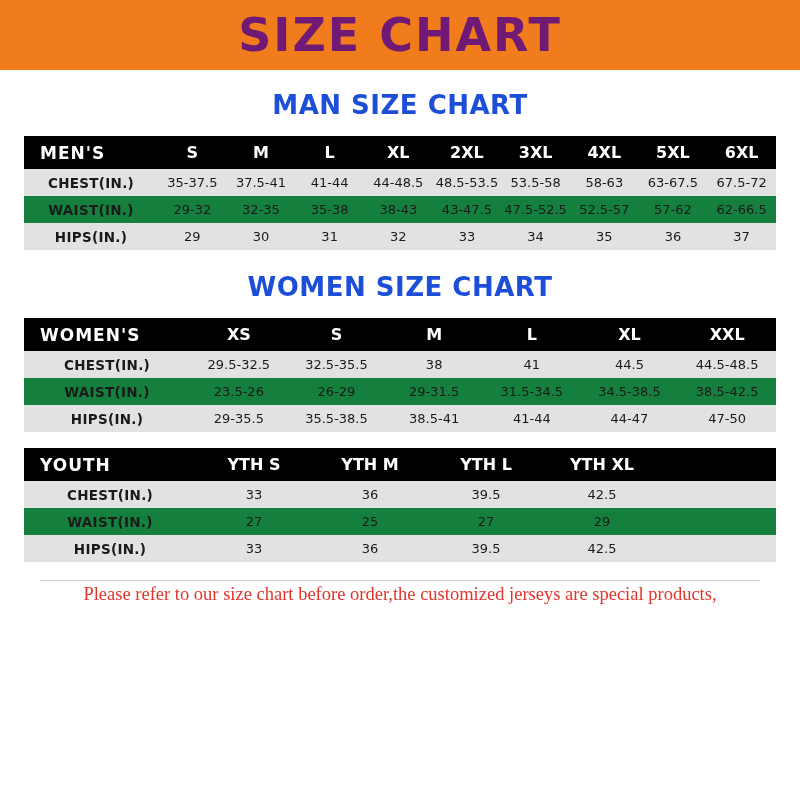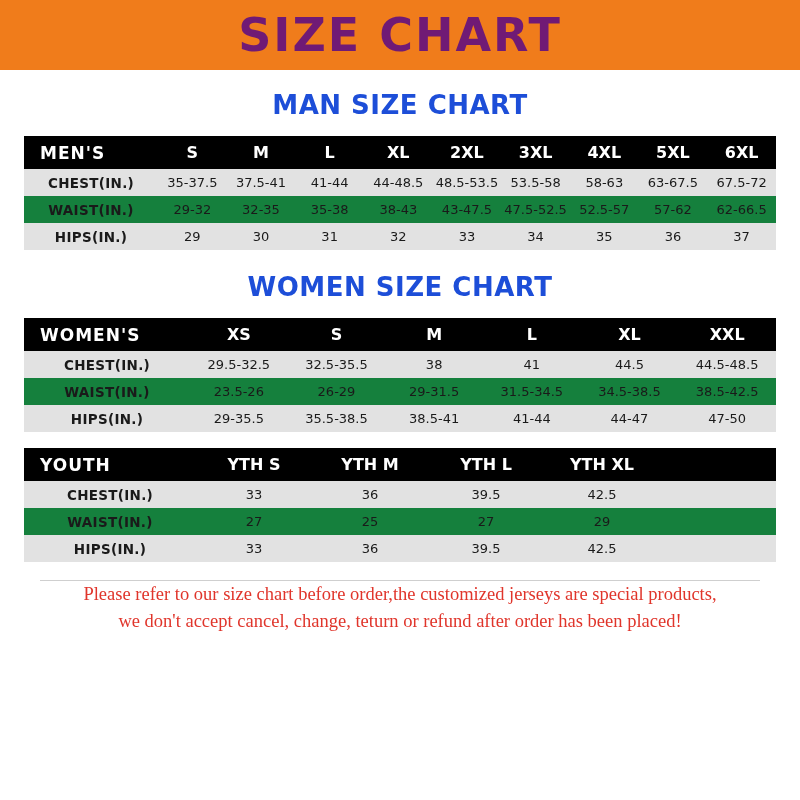"we don't accept cancel, change," div { html: <div>we don't accept cancel, change, teturn or refund after order has been placed!</div> -> none }
